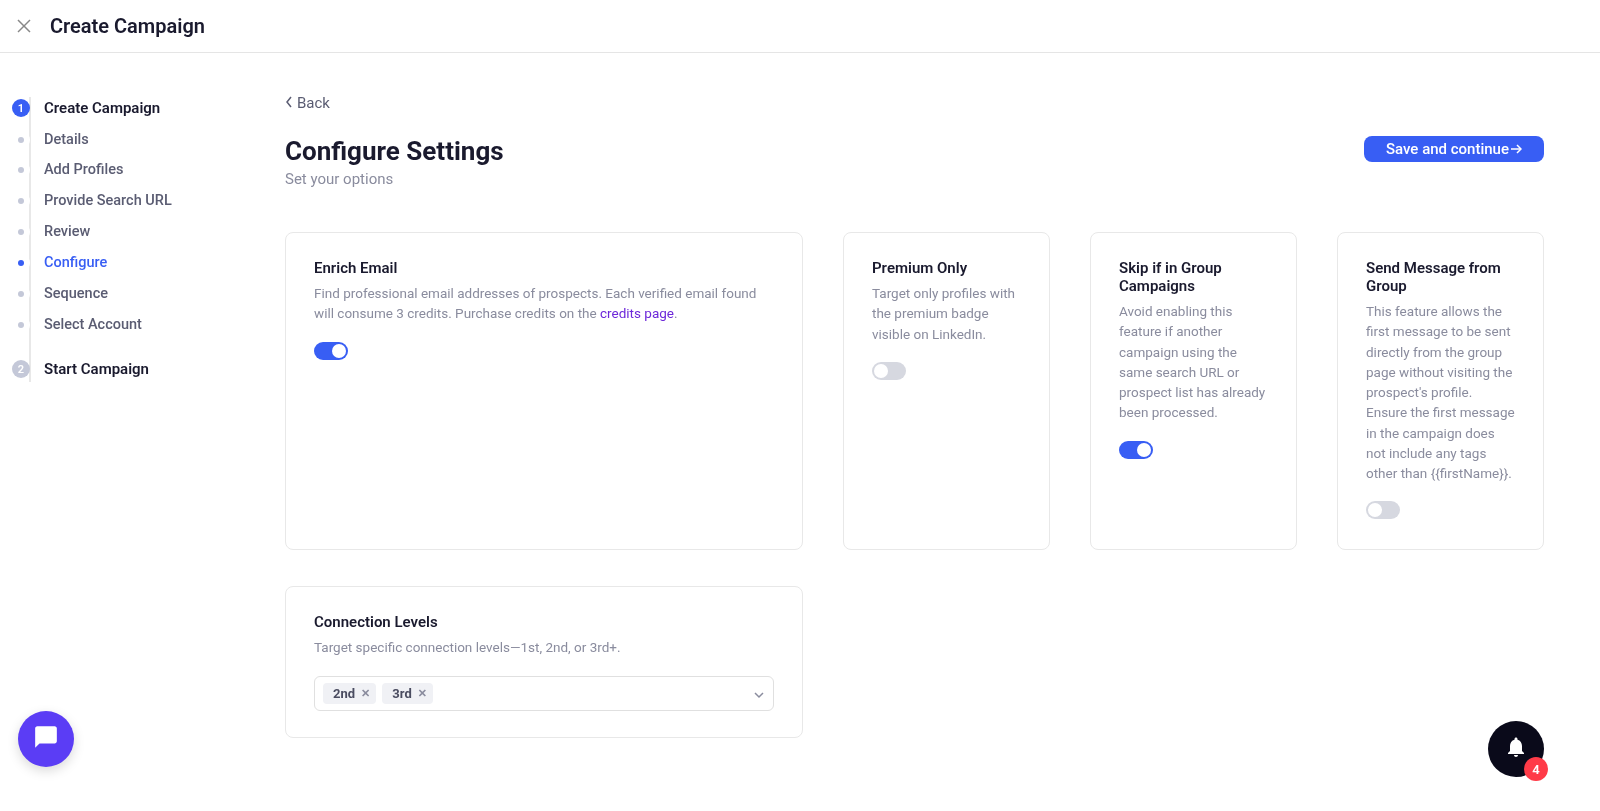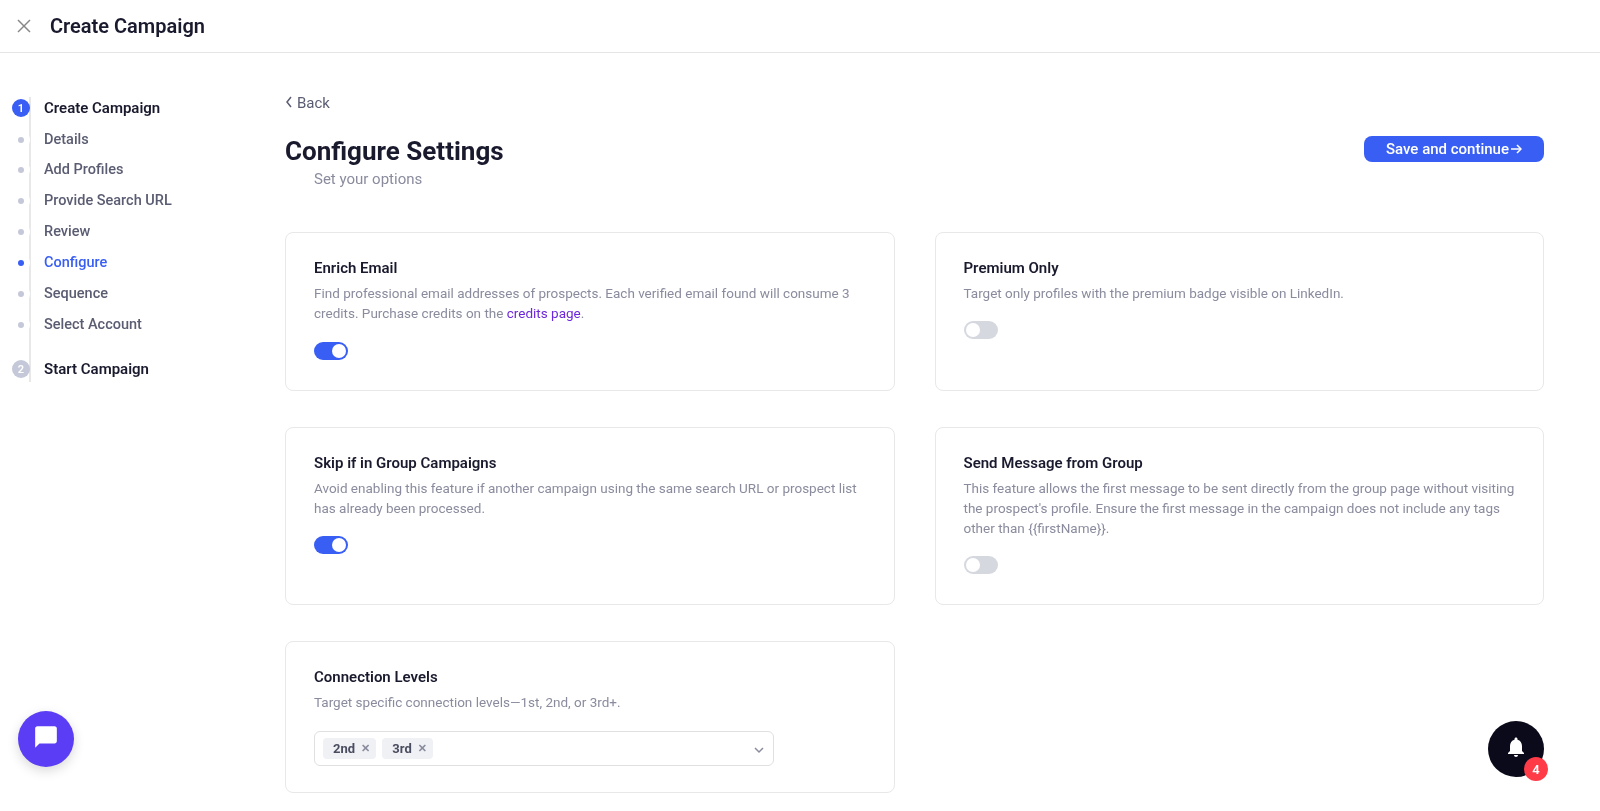"Set your options" .title-block p { margin-left: 29px -> none }
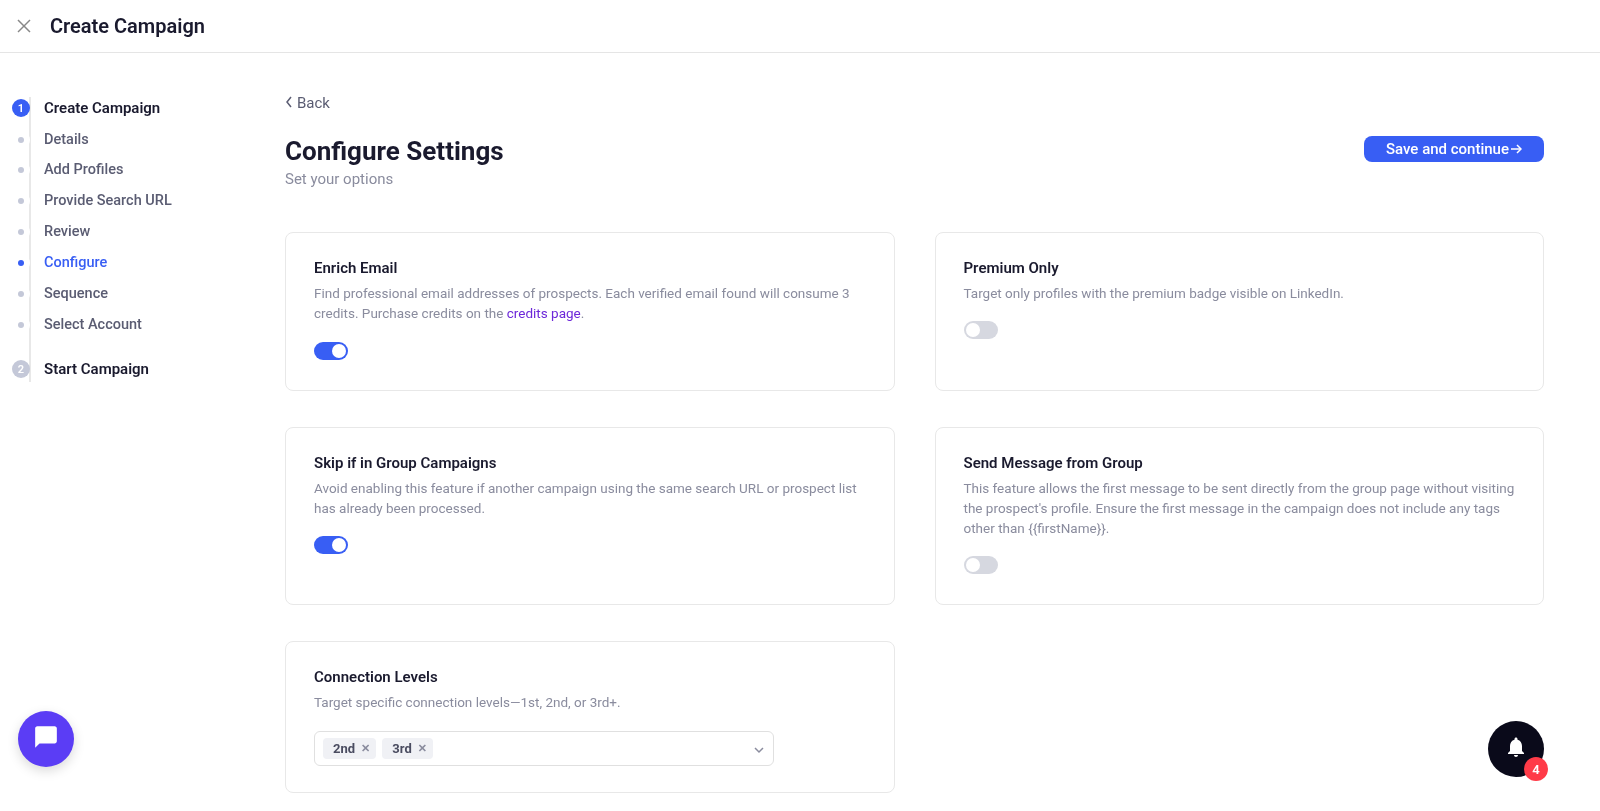"Enrich Email" .cards-grid { grid-template-columns: 1fr 1fr -> 1fr 1fr 1fr 1fr }
